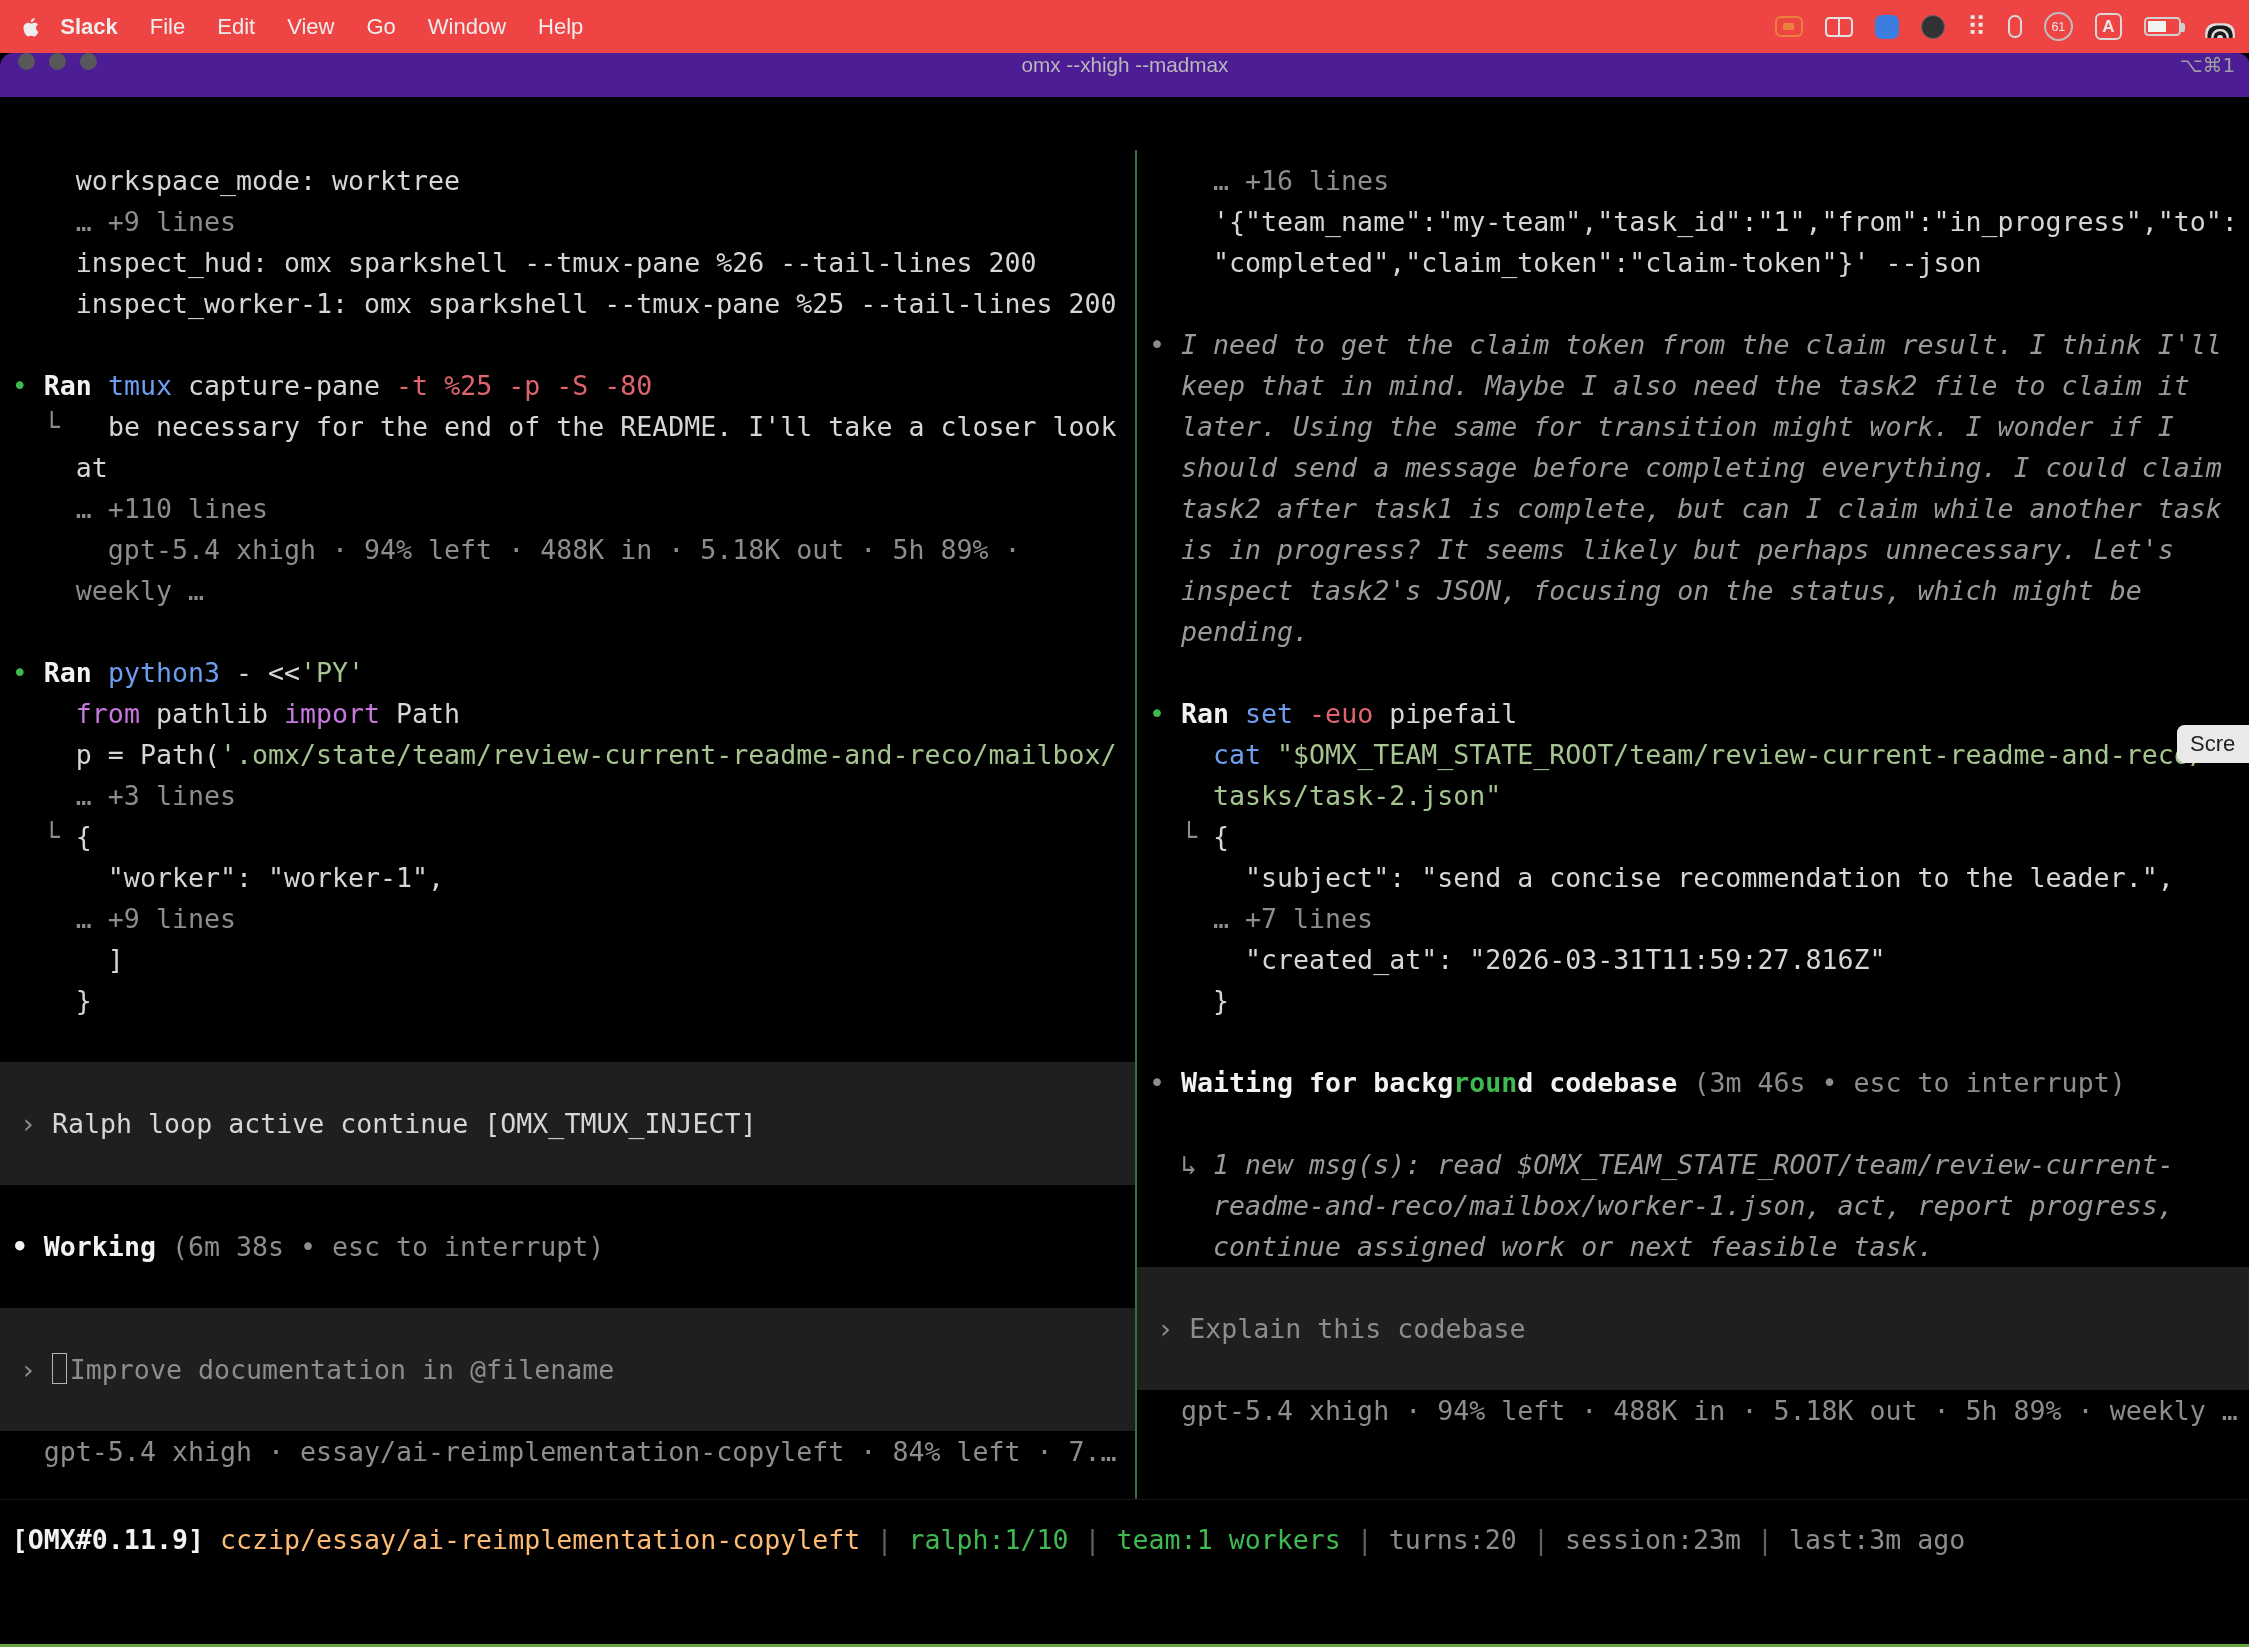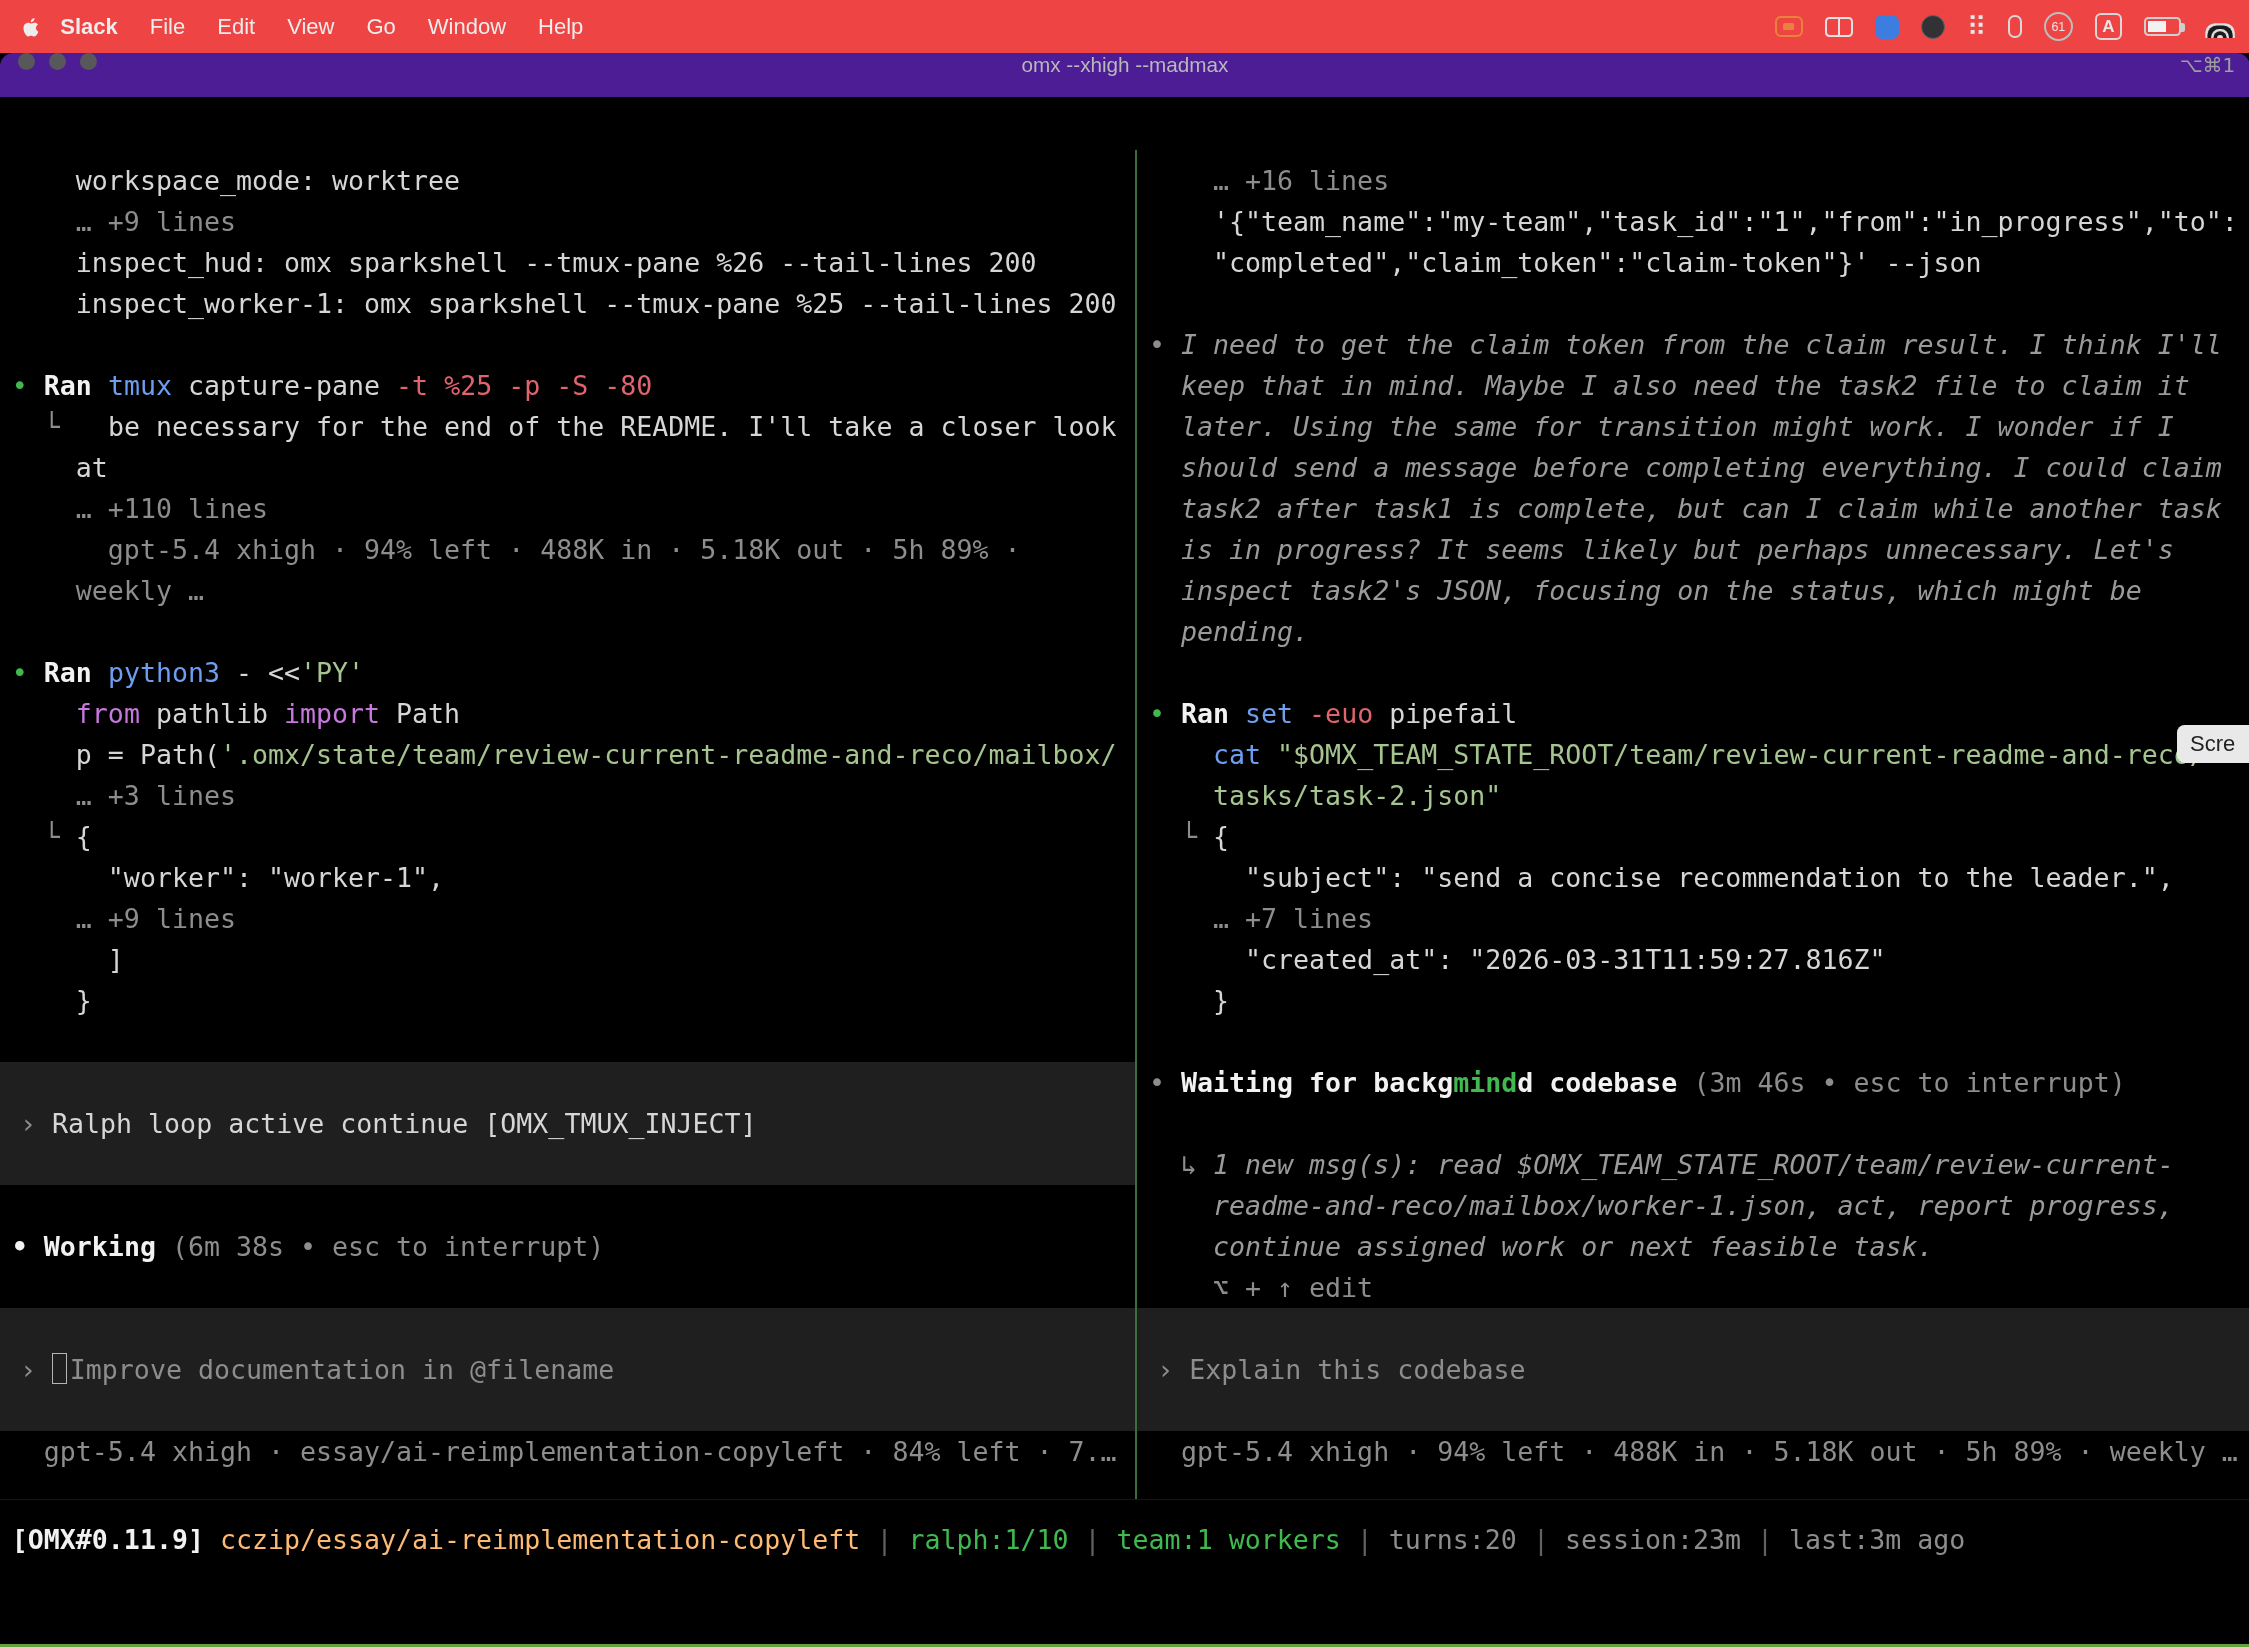"mind" span.boldgreen { text: mind -> roun }
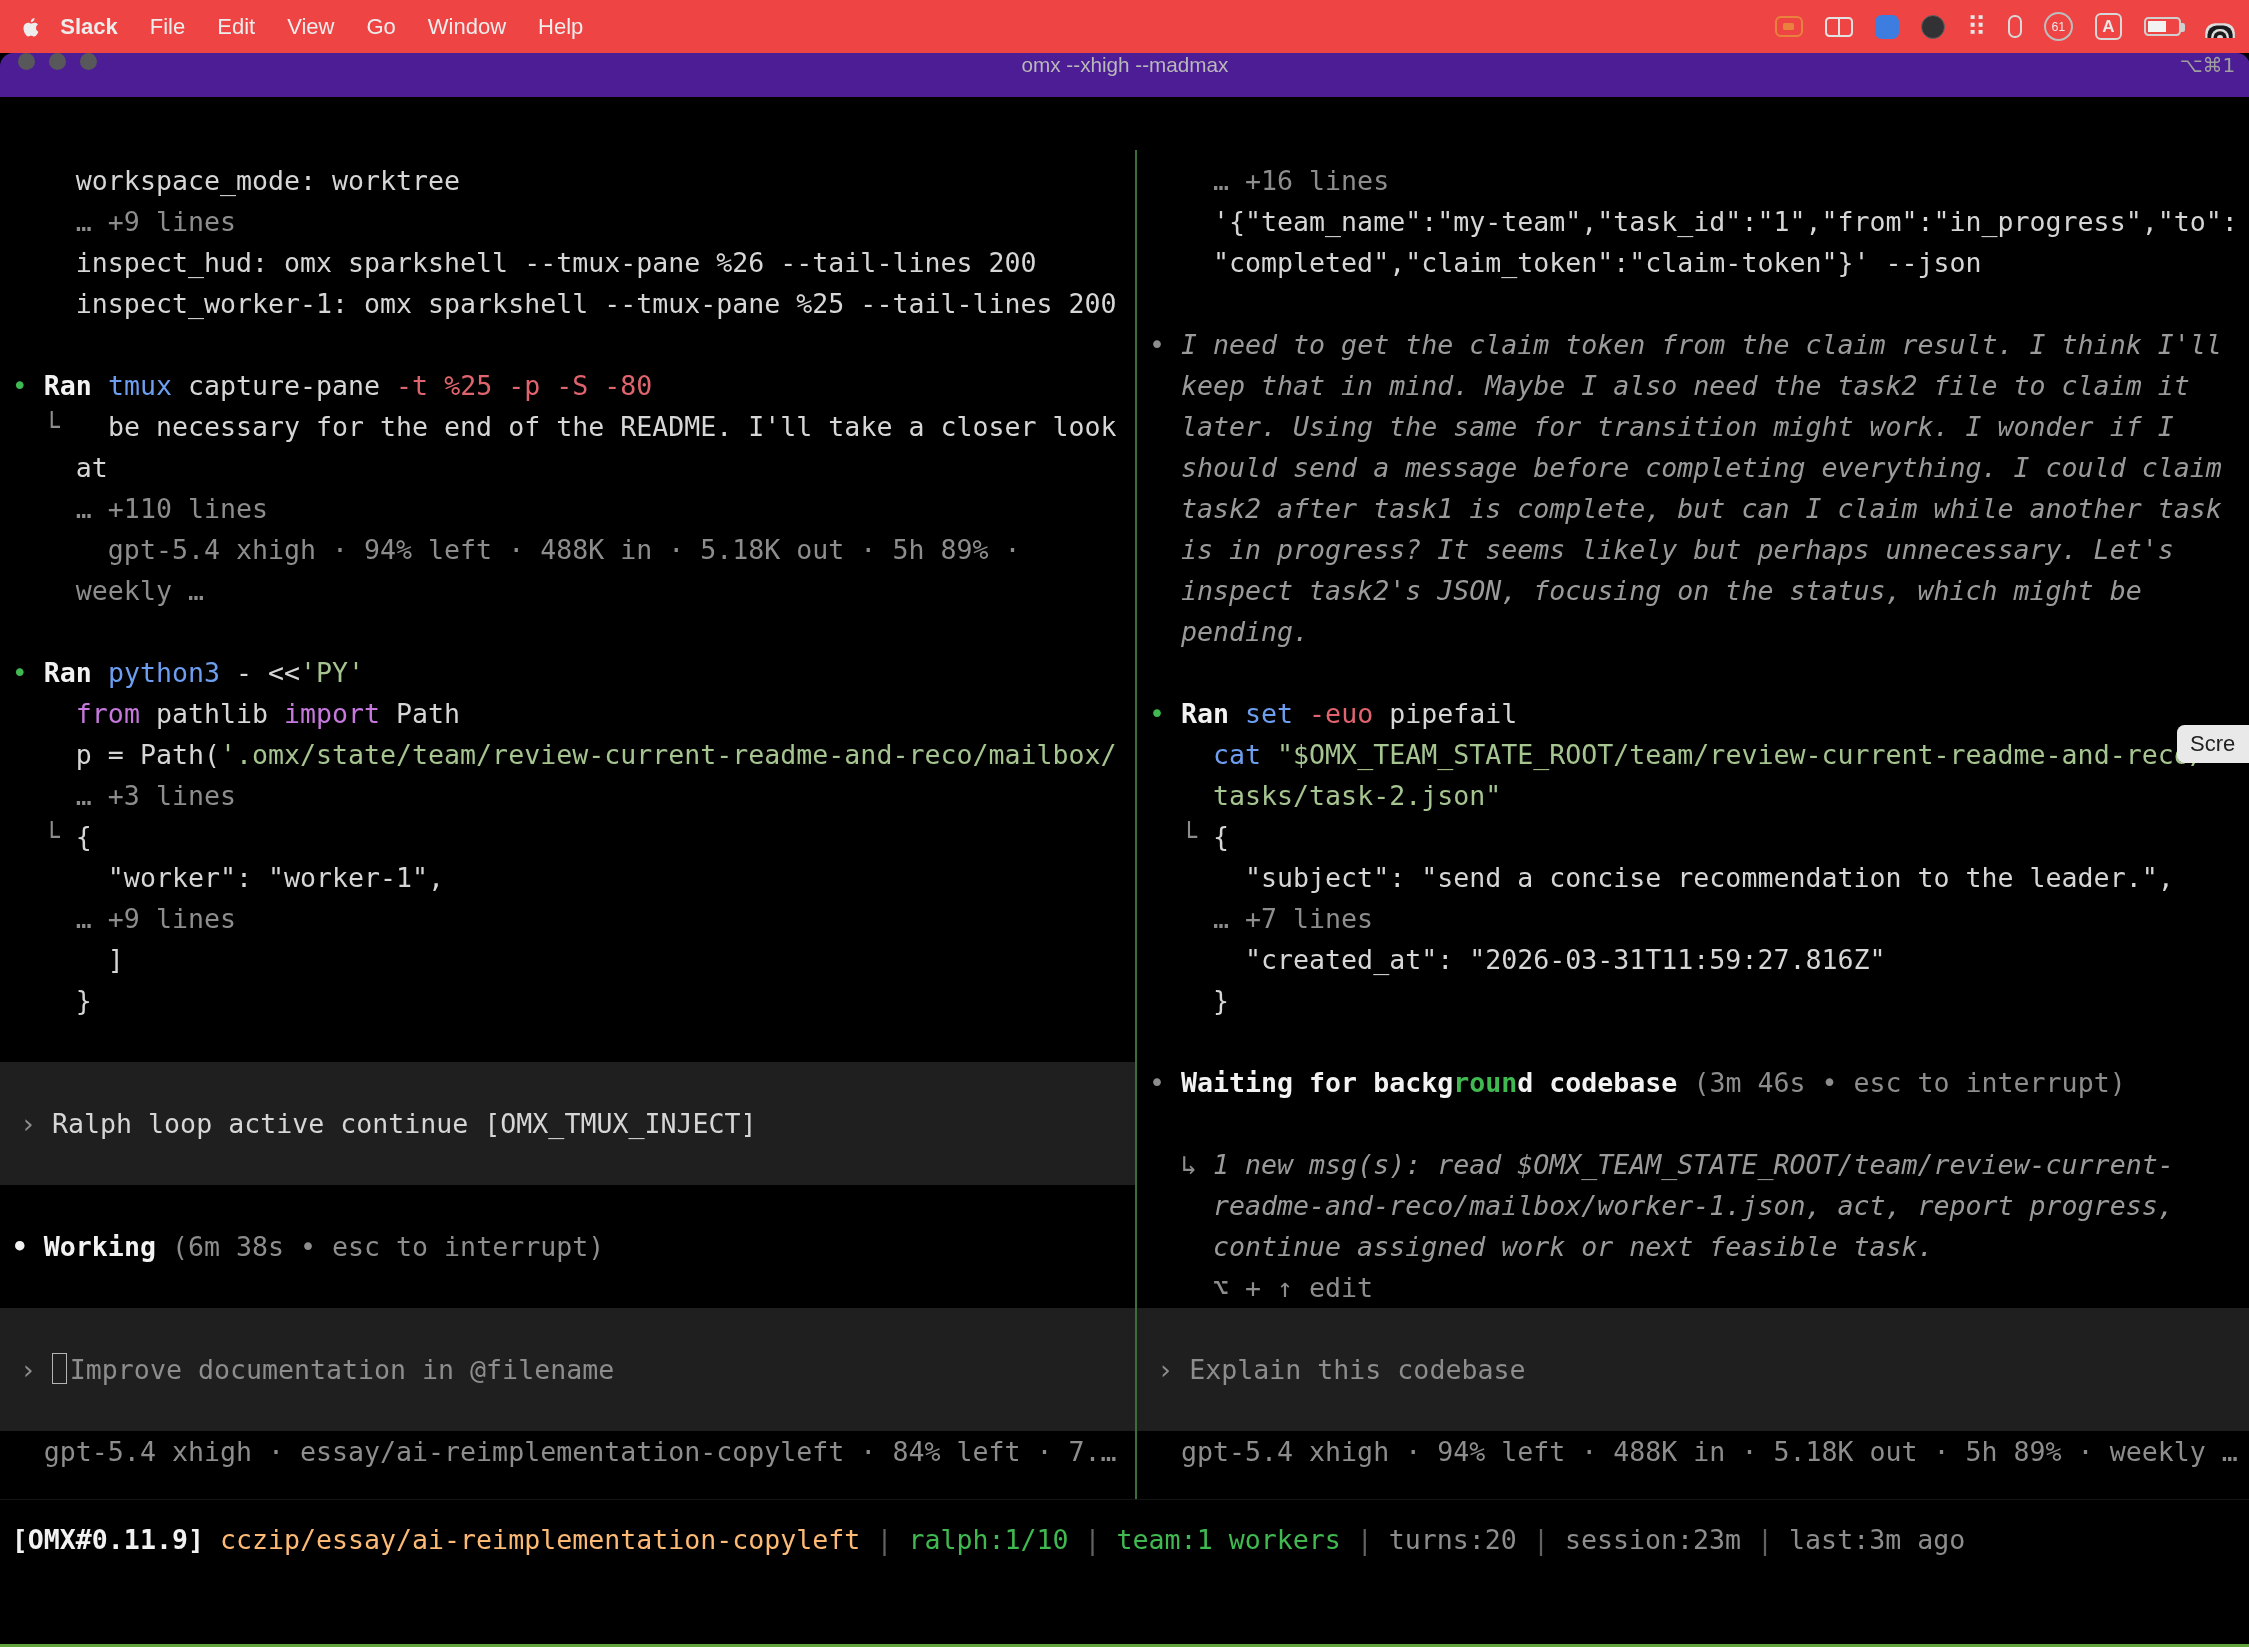"⌥ + ↑ edit" div.row { html: <div><span> ⌥ + ↑ edit</span></div> -> none }
